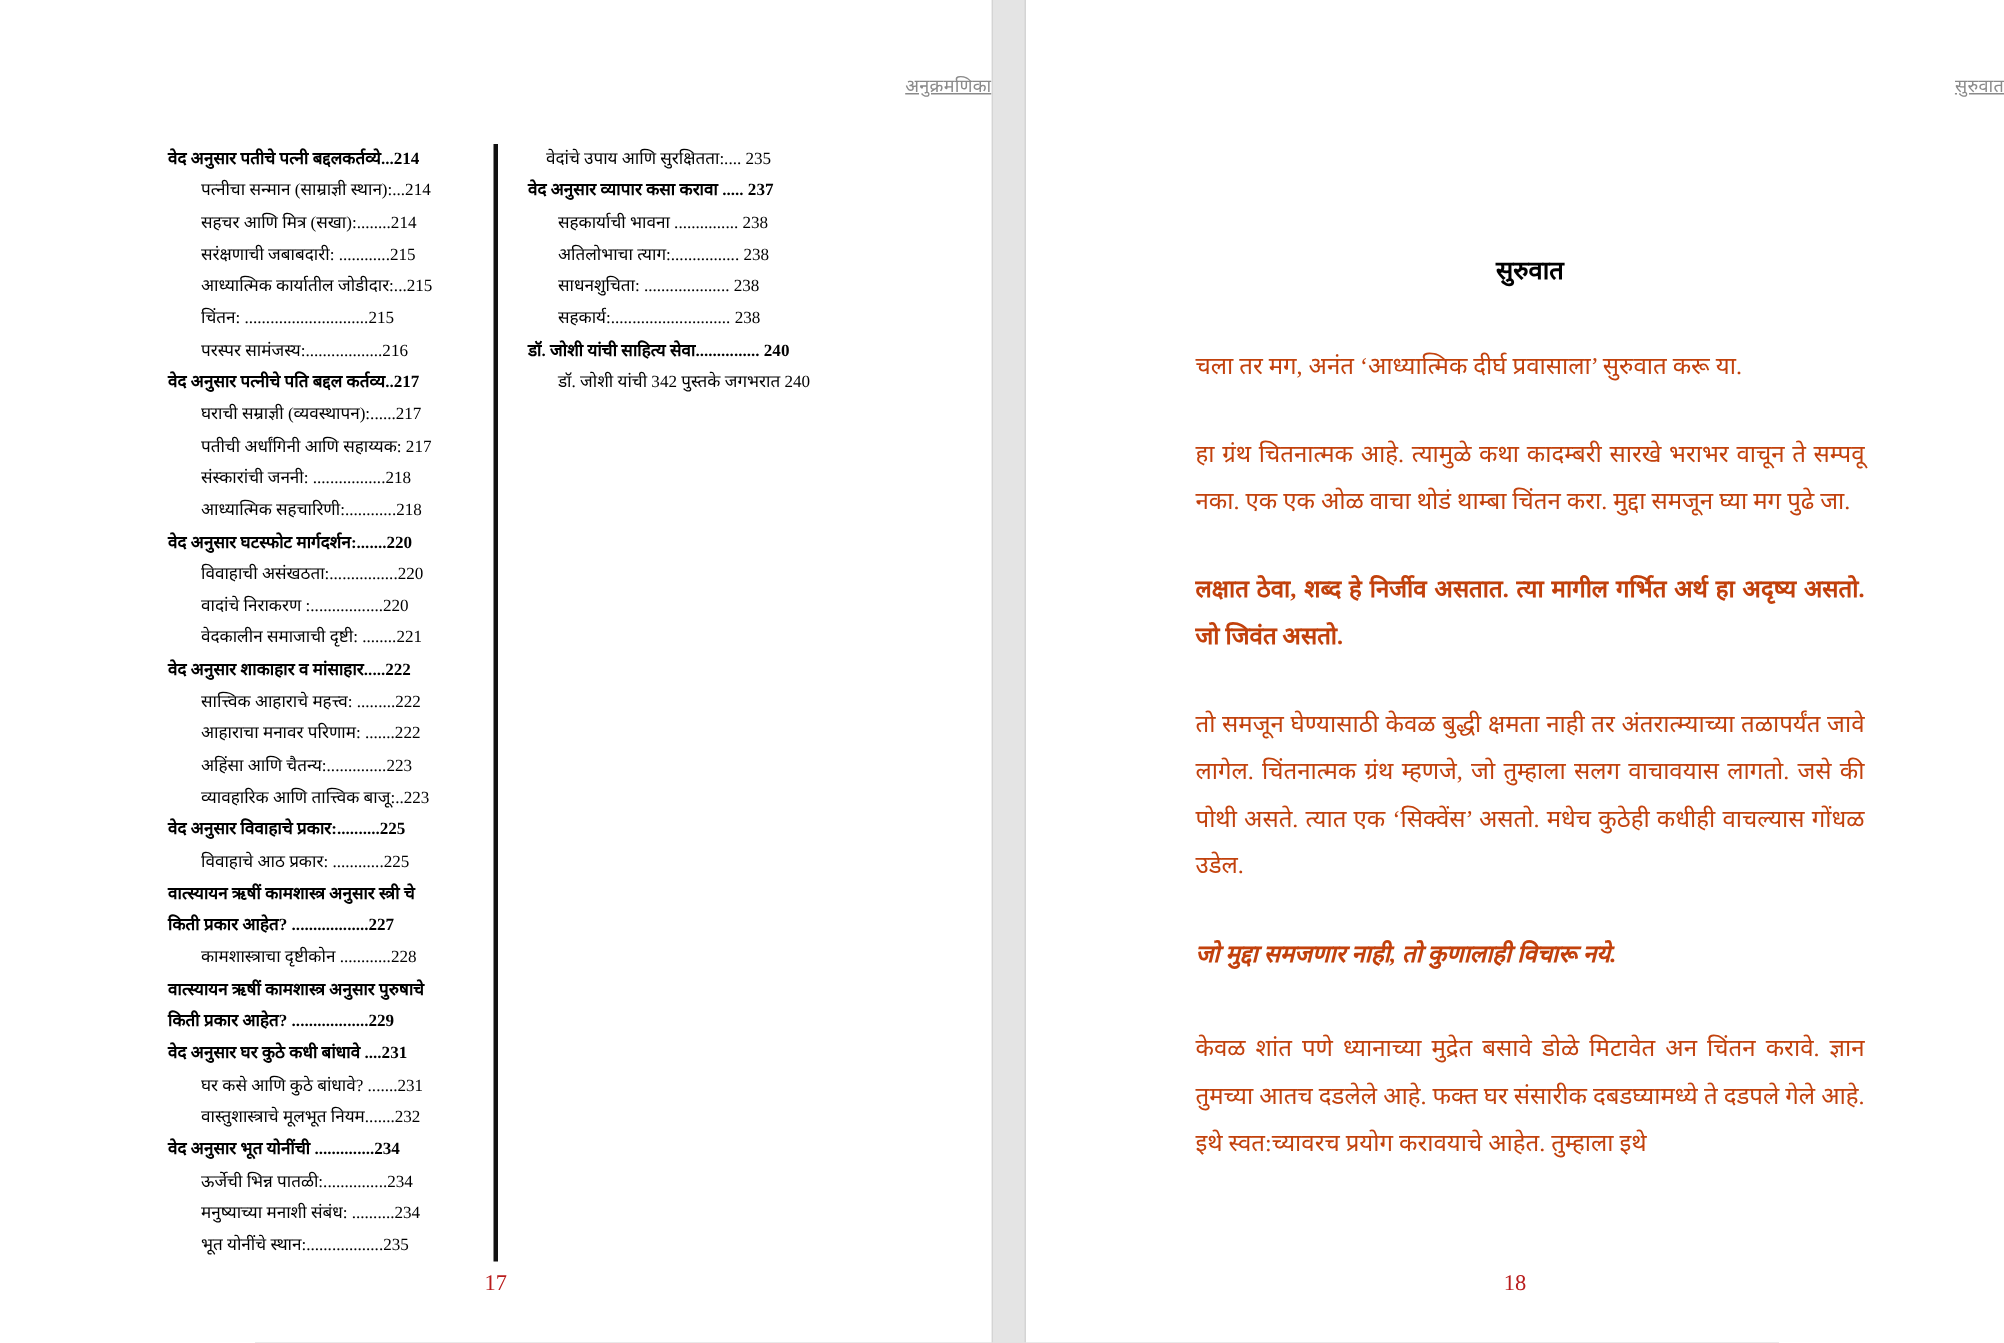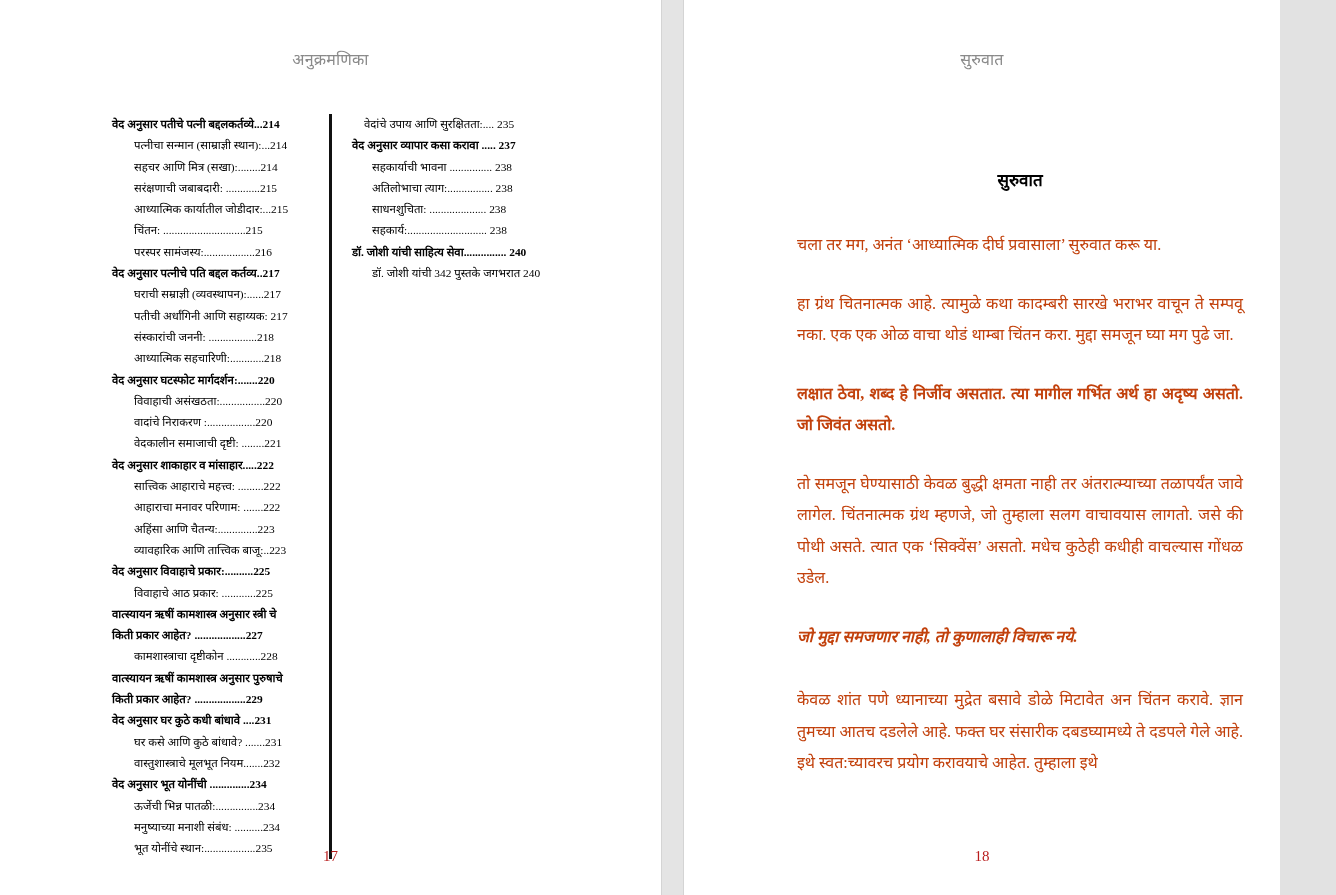"अनुक्रमणिका" .running-head { font-size: 16px -> 12px; text-align: center -> right; text-decoration: none -> underline }
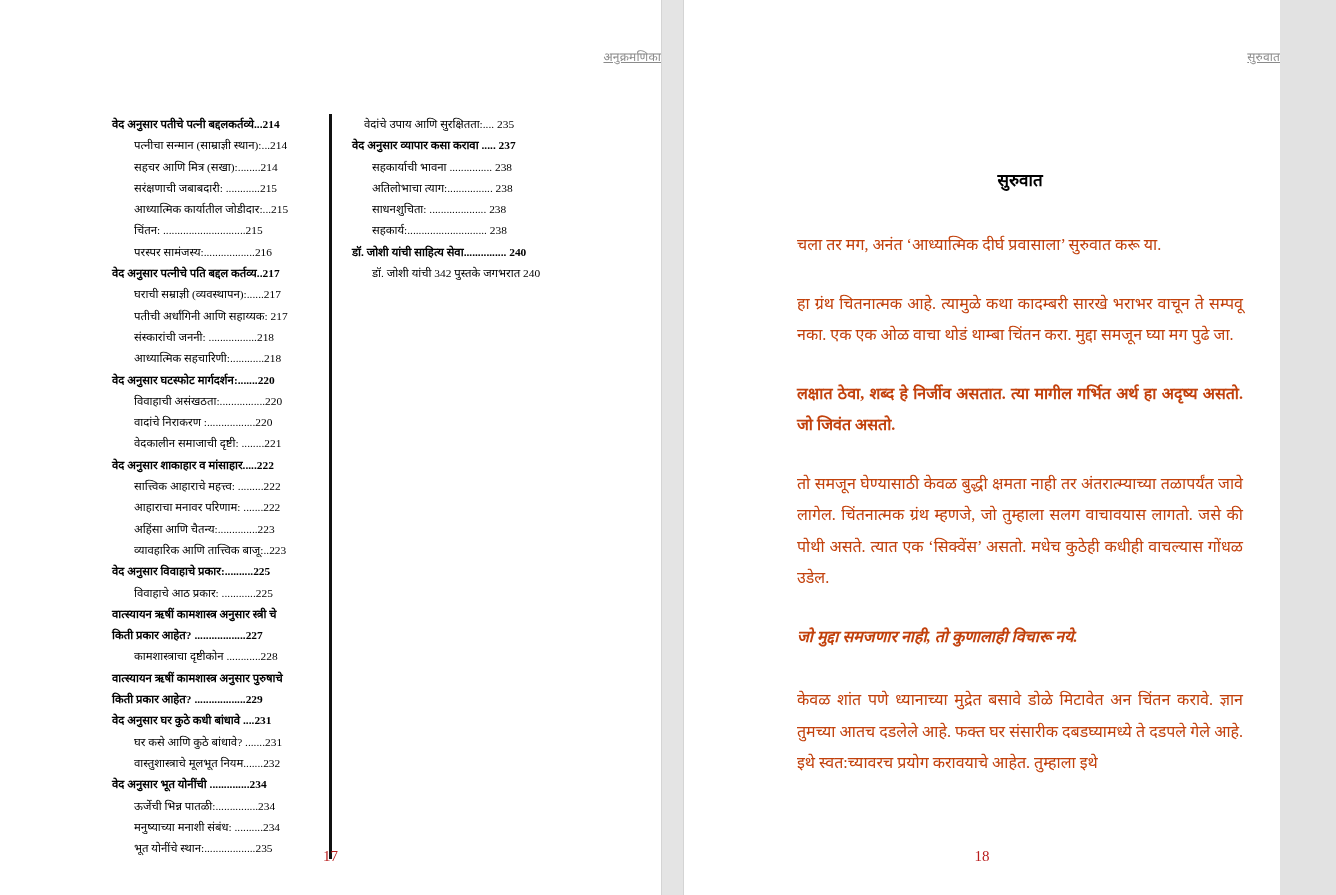"सुरुवात" .page-right { width: 596px -> 652px }
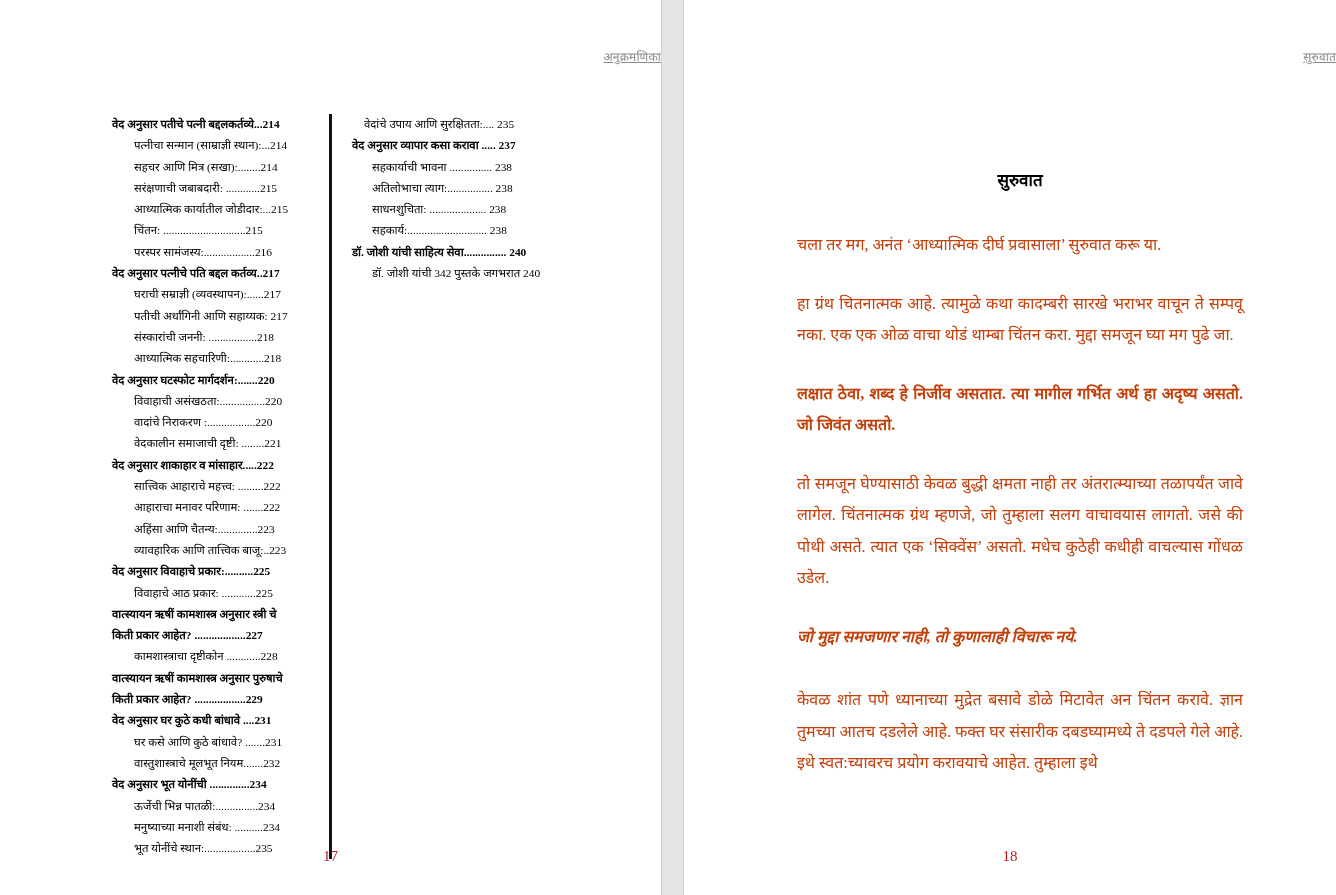"वेद अनुसार पतीचे पत्नी" .toc-wrap { top: 114px -> 96px }
